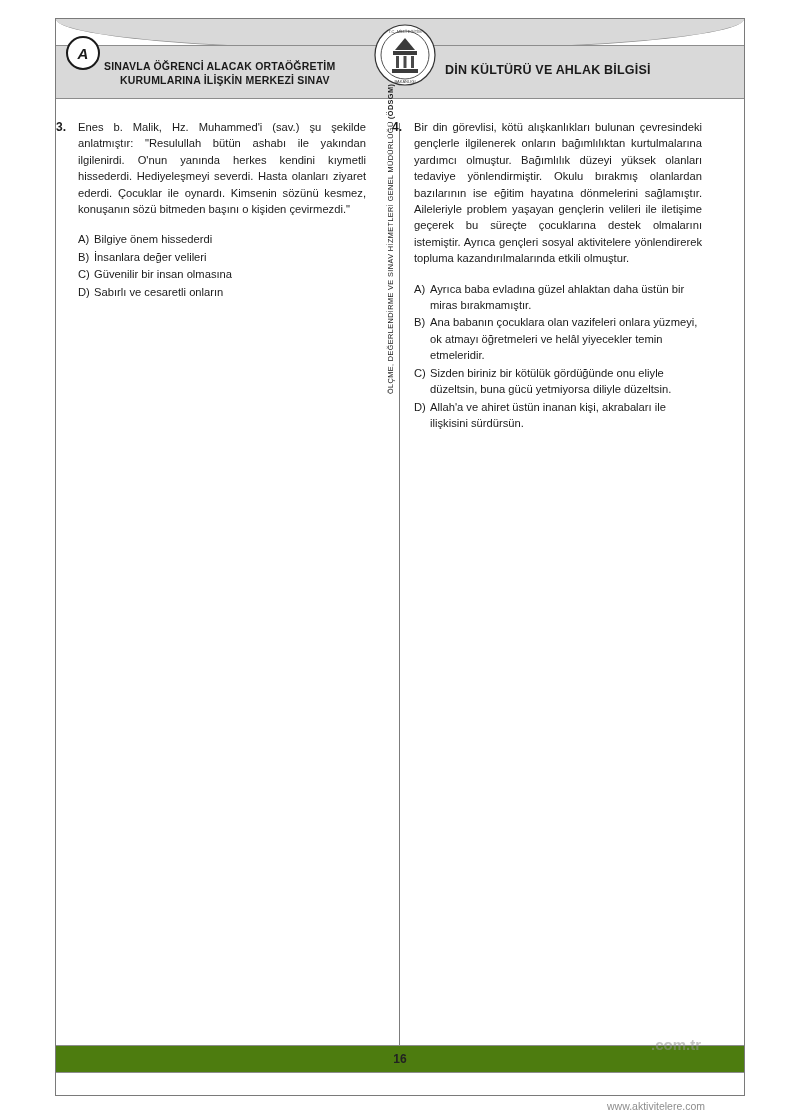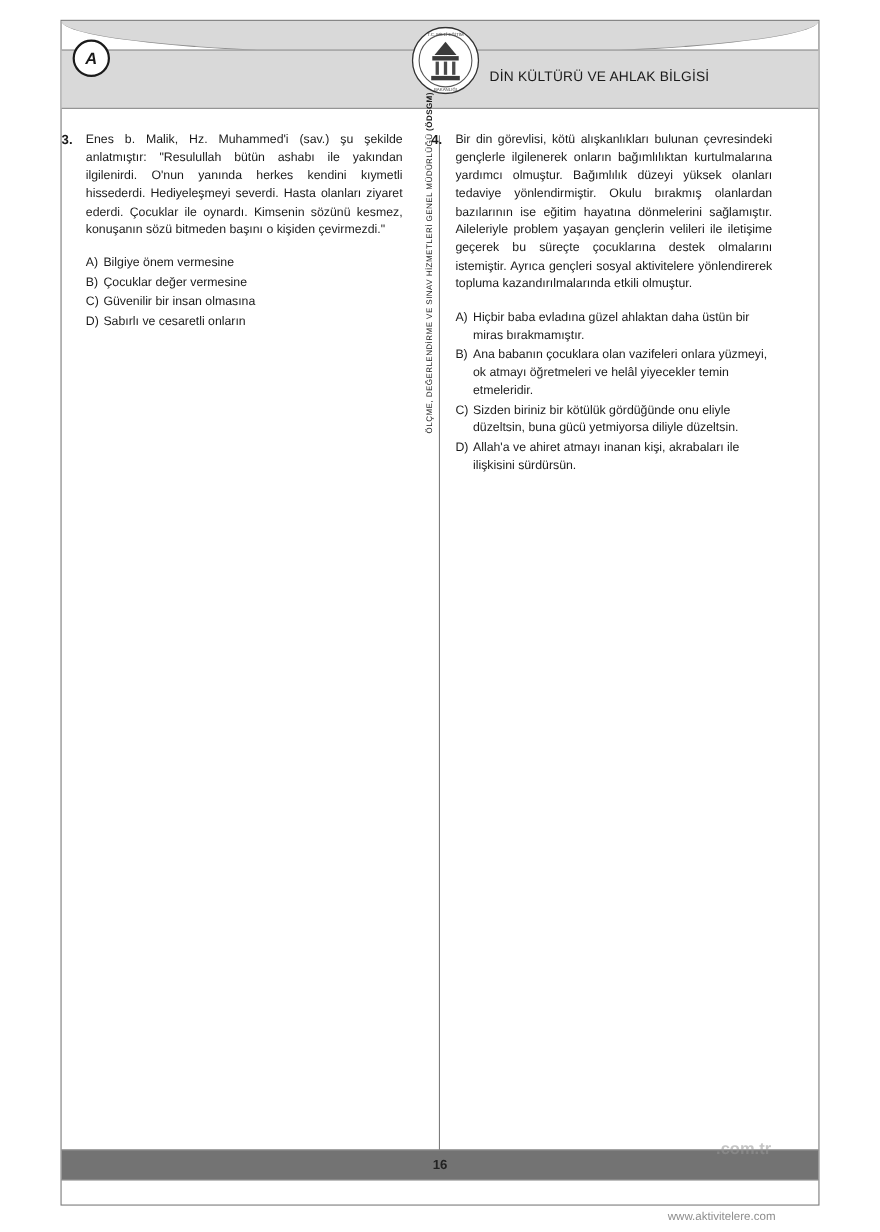"SINAVLA ÖĞRENCİ ALACAK ORTAÖĞRETİM" div.exam-title { html: none -> <div> <div>SINAVLA ÖĞRENCİ ALACAK ORTAÖĞRETİM</div> <div>KURUMLARINA İLİŞKİN MERKEZİ SINAV</div> </div> }
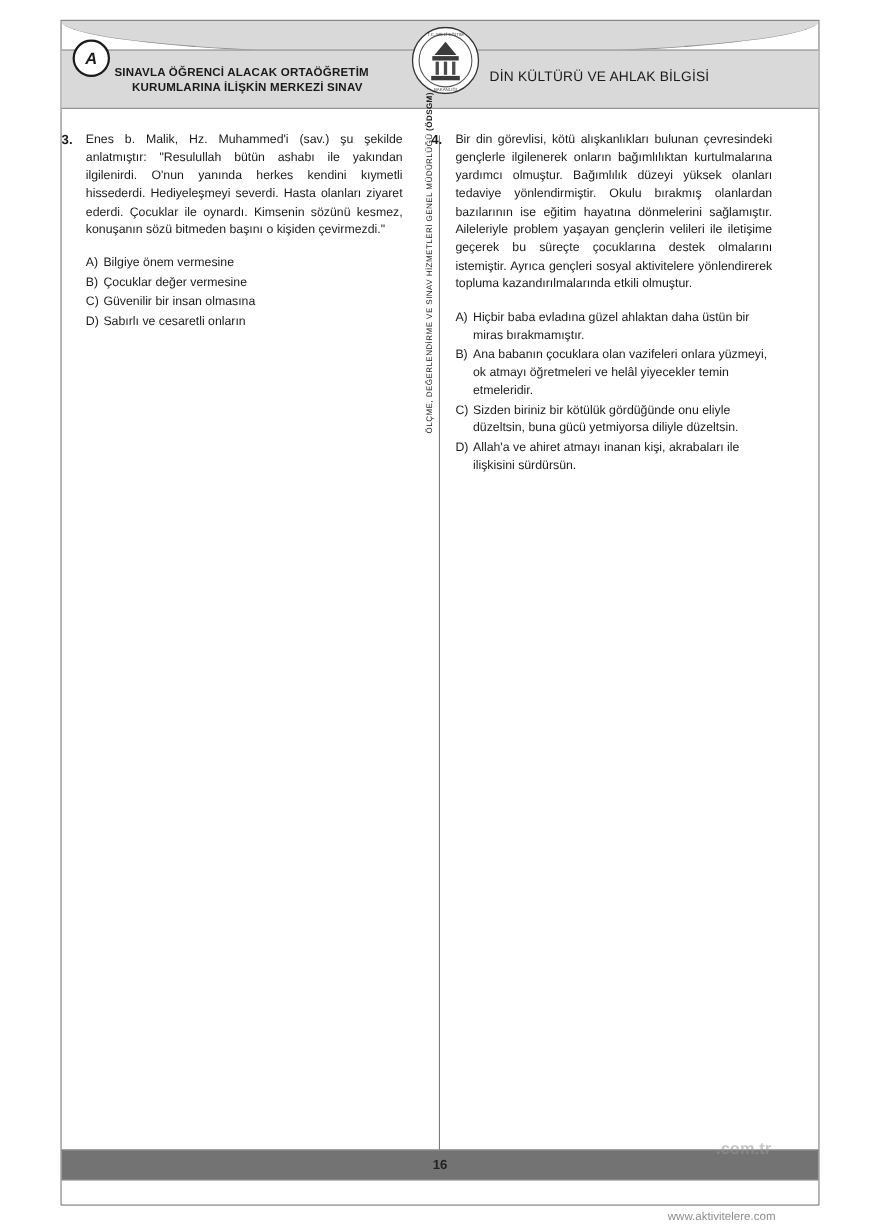"DİN KÜLTÜRÜ VE AHLAK BİLGİSİ" .subject-title { font-weight: normal -> bold }
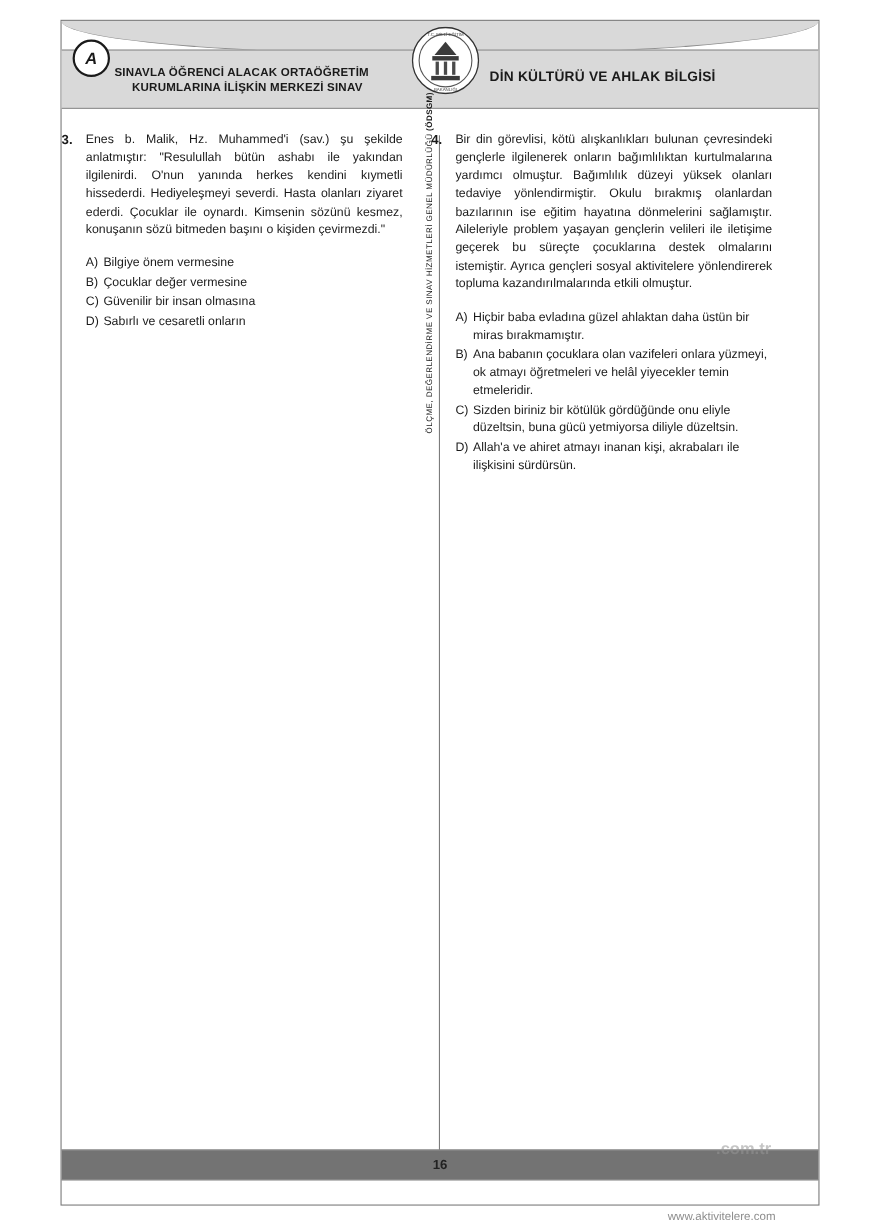"Bilgiye önem vermesine" span.opt-text { text: vermesine -> hissederdi }
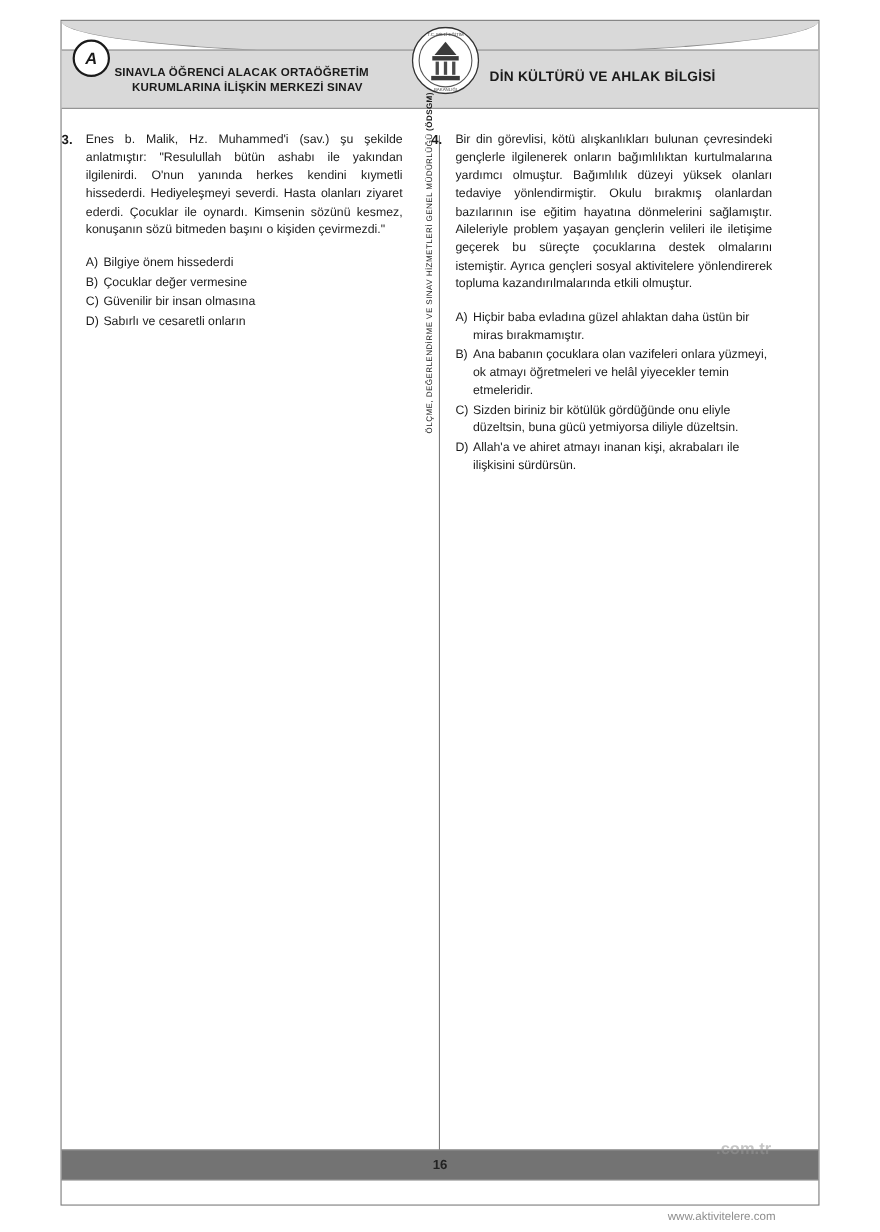"Çocuklar değer vermesine" span.opt-text { text: Çocuklar değer vermesine -> İnsanlara değer velileri }
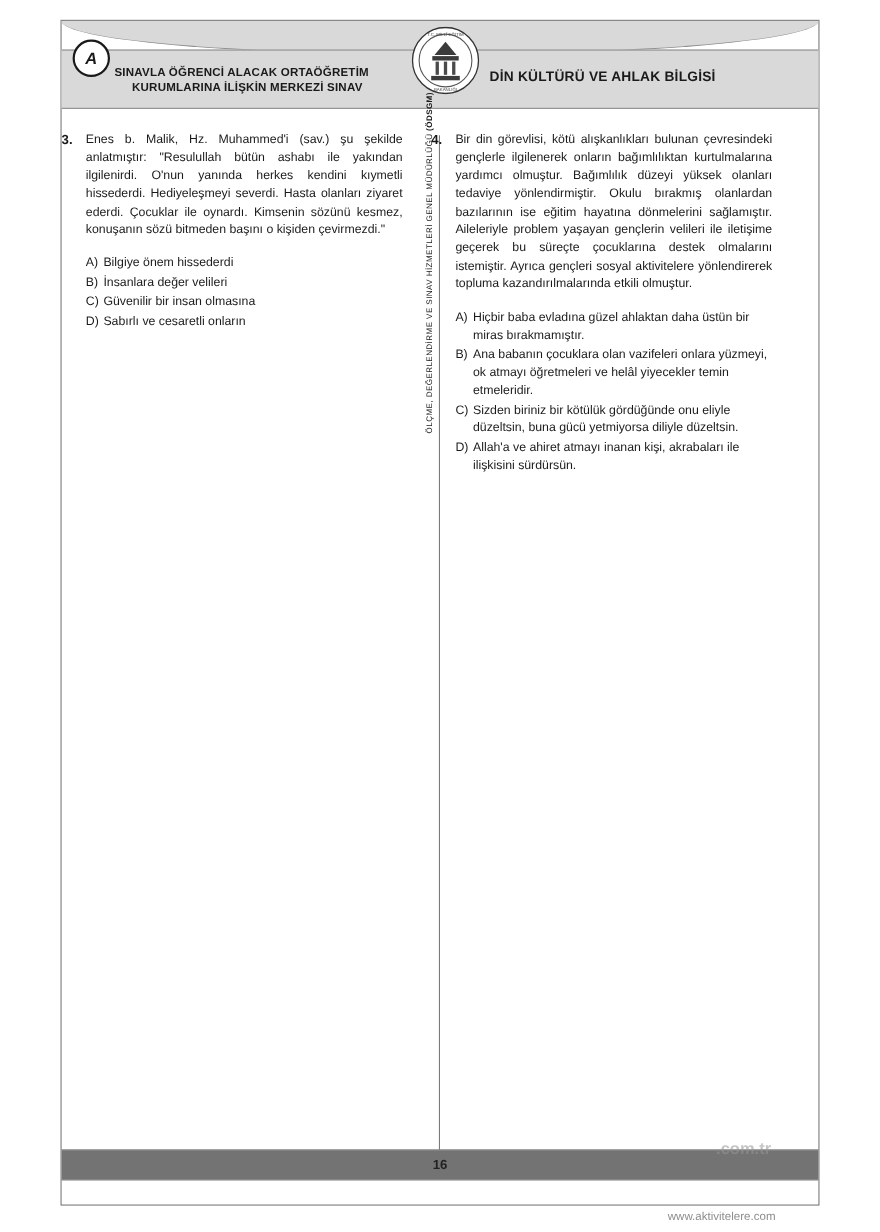"Hiçbir baba evladına güzel ahlaktan" span.opt-text { text: Hiçbir -> Ayrıca }
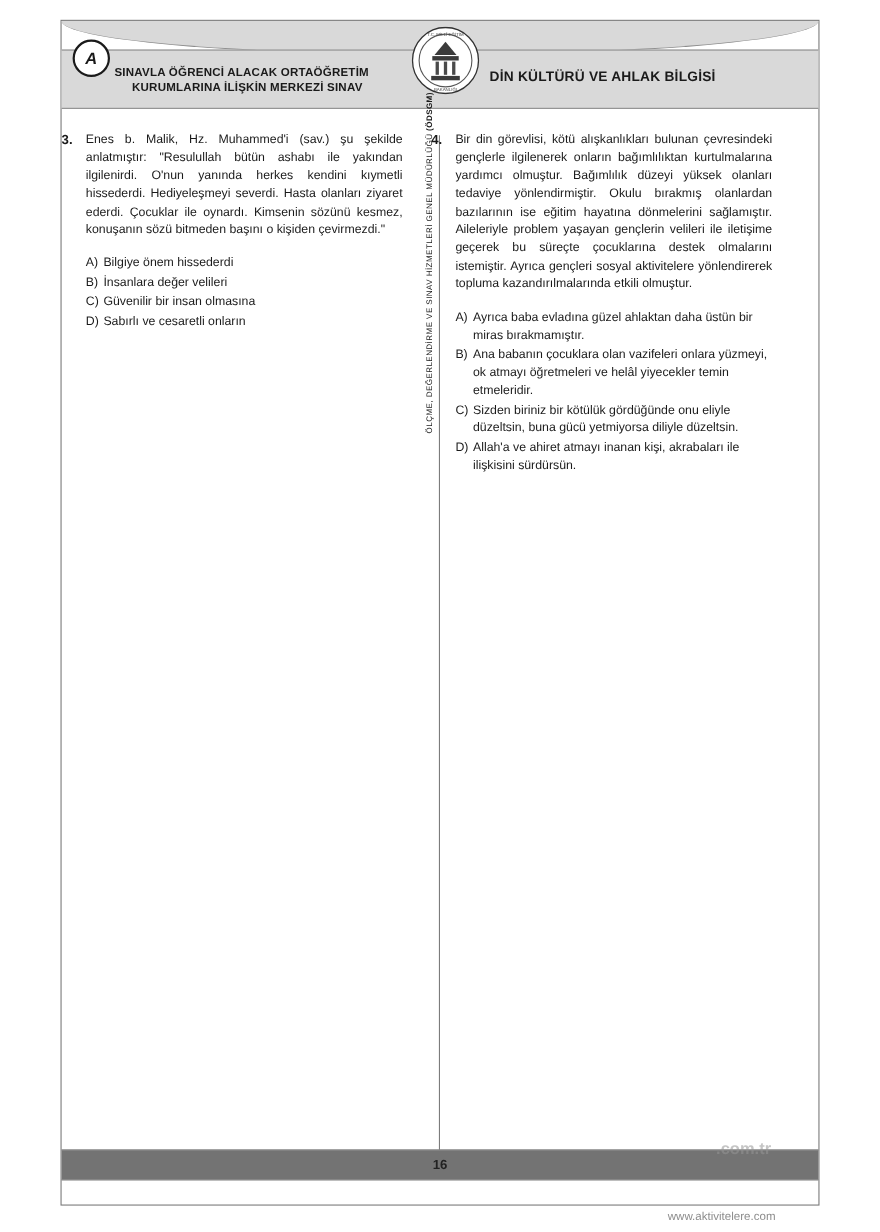"Allah'a ve ahiret atmayı inanan" span.opt-text { text: atmayı -> üstün }
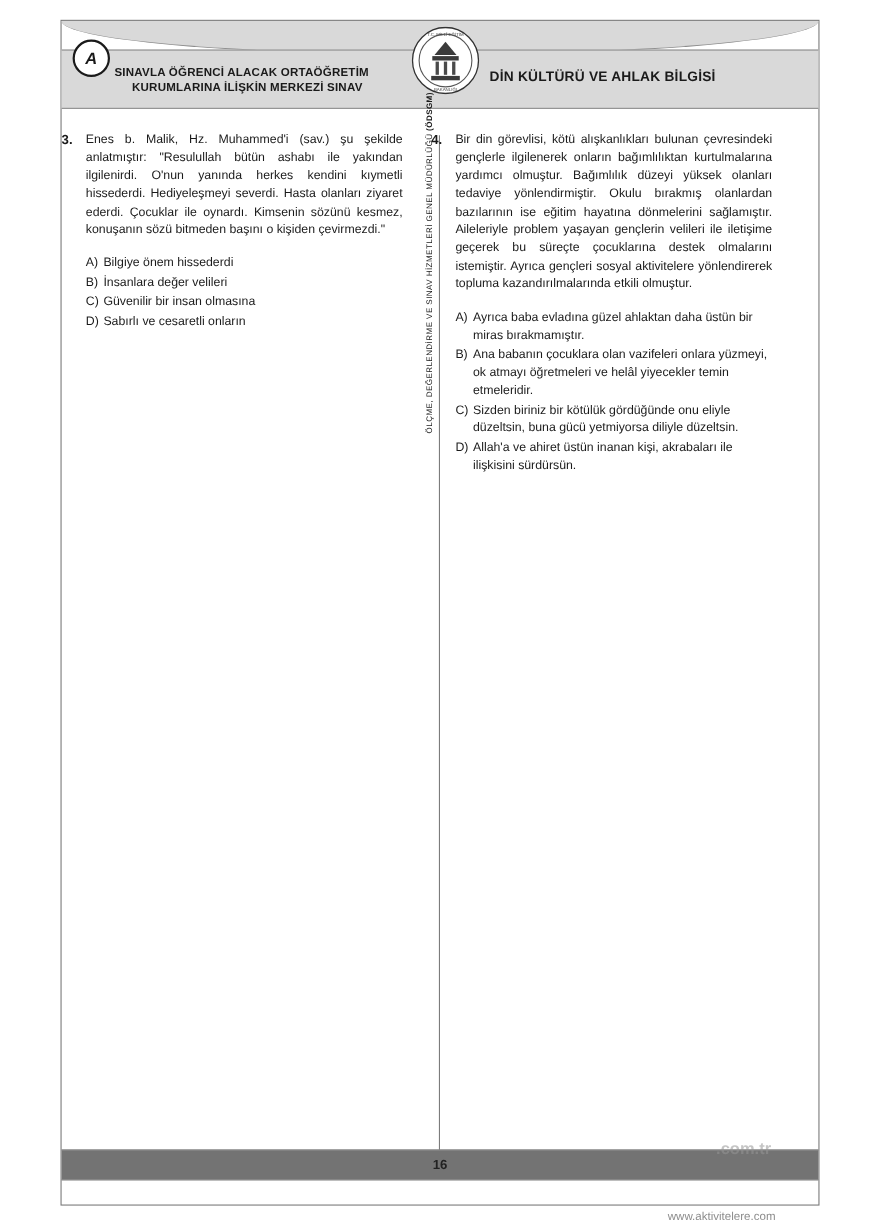"16" .footer-band { background: #737373 -> #4d7c0f }
